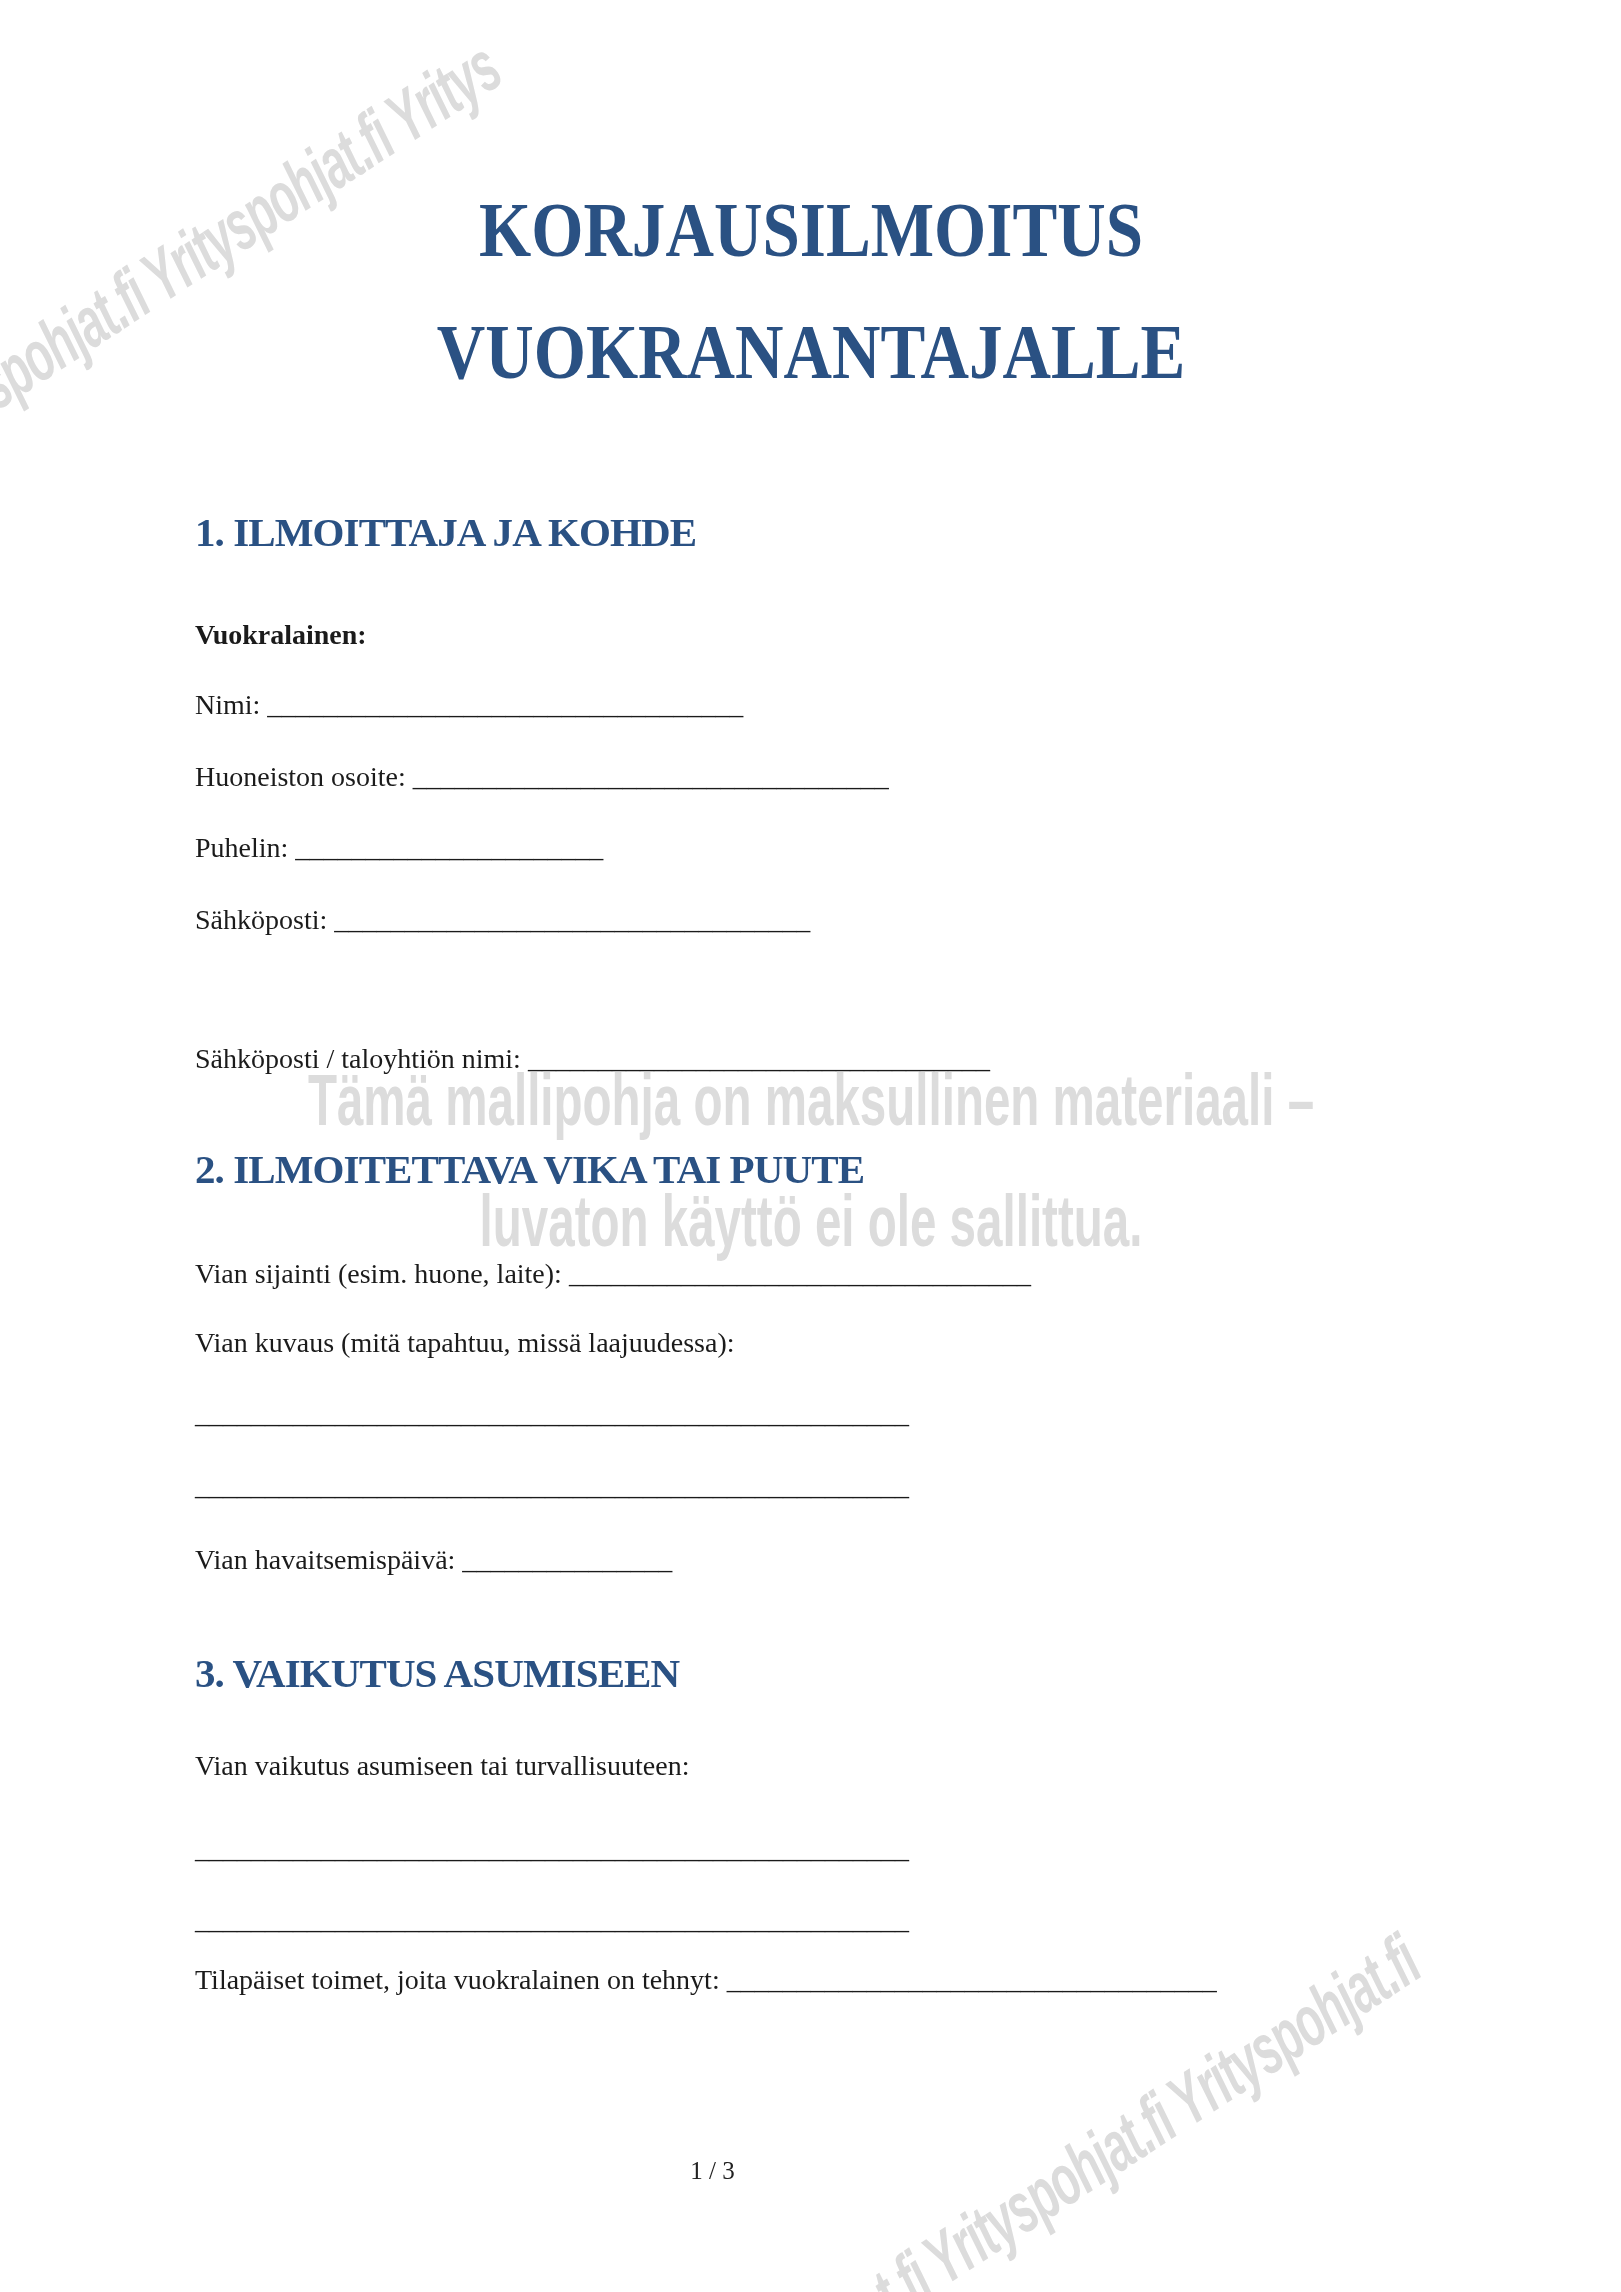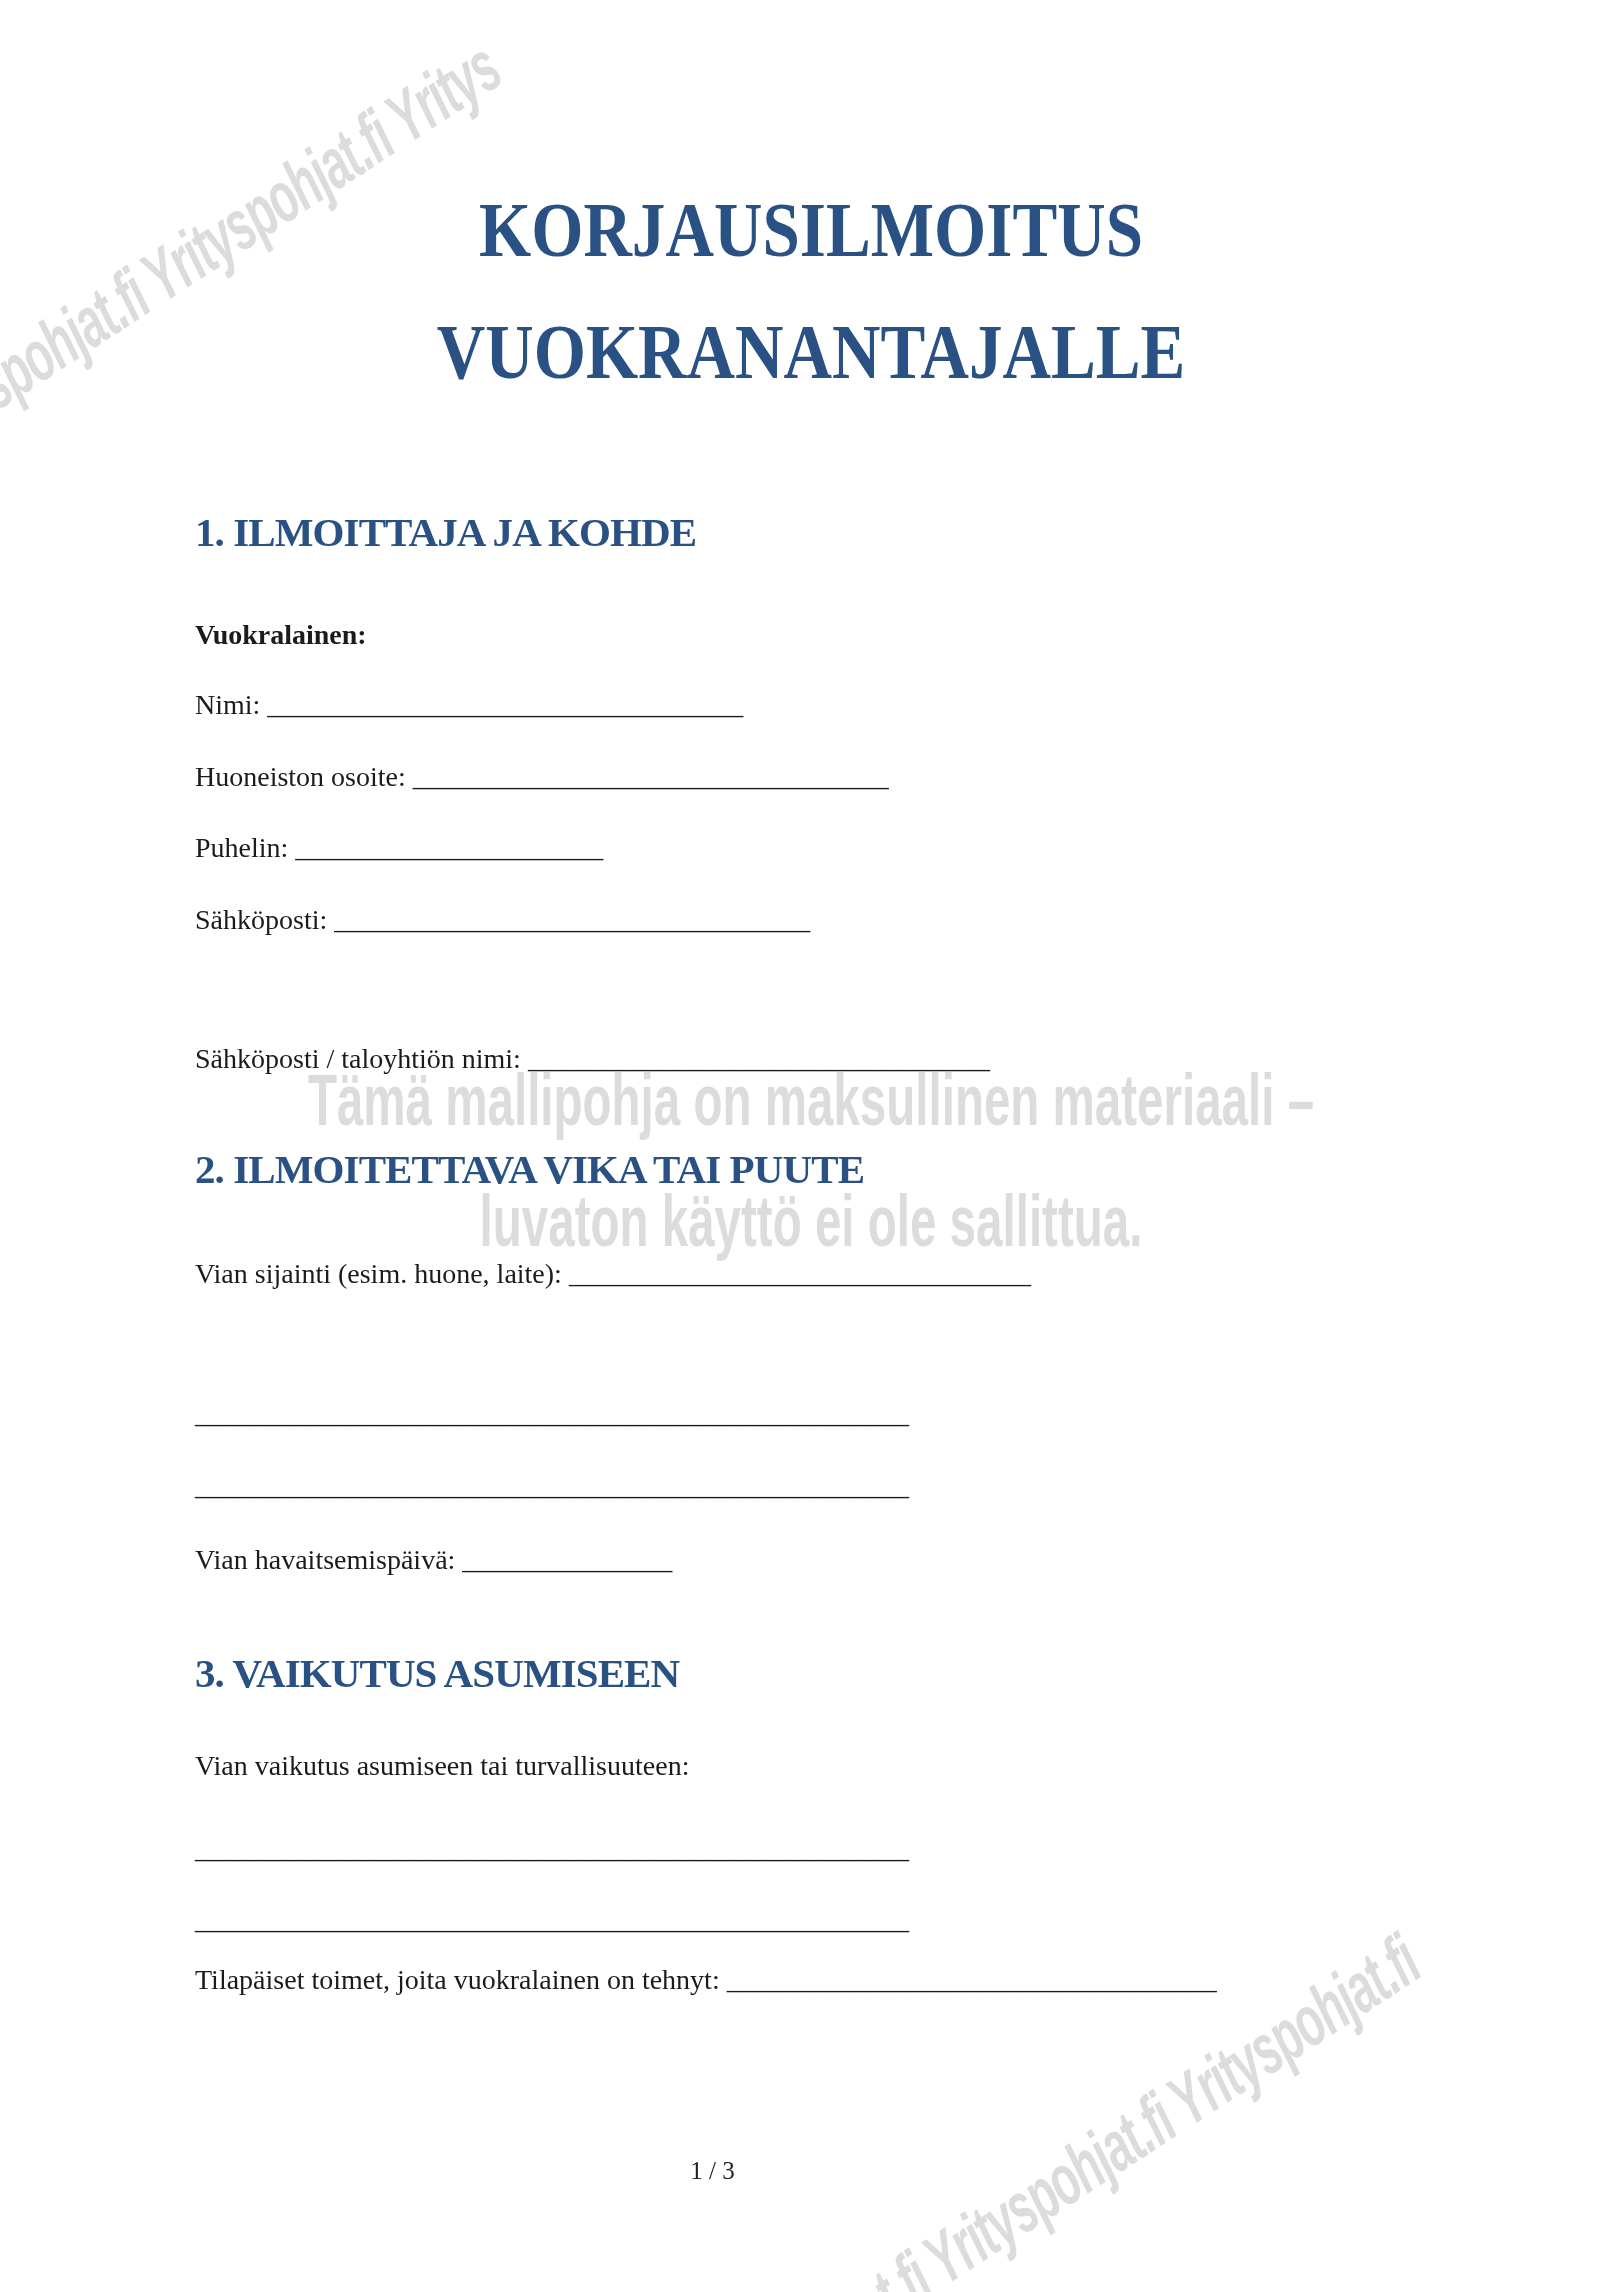"Vian kuvaus (mitä tapahtuu, missä" p.para { html: none -> <p>Vian kuvaus (mitä tapahtuu, missä laajuudessa):</p> }
